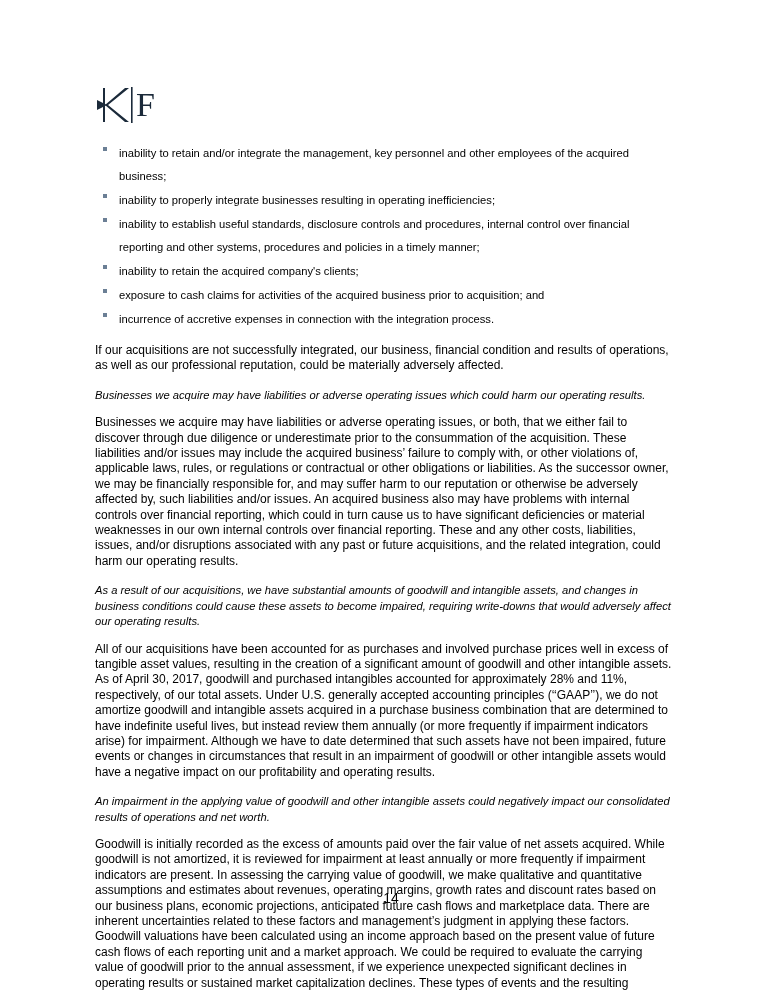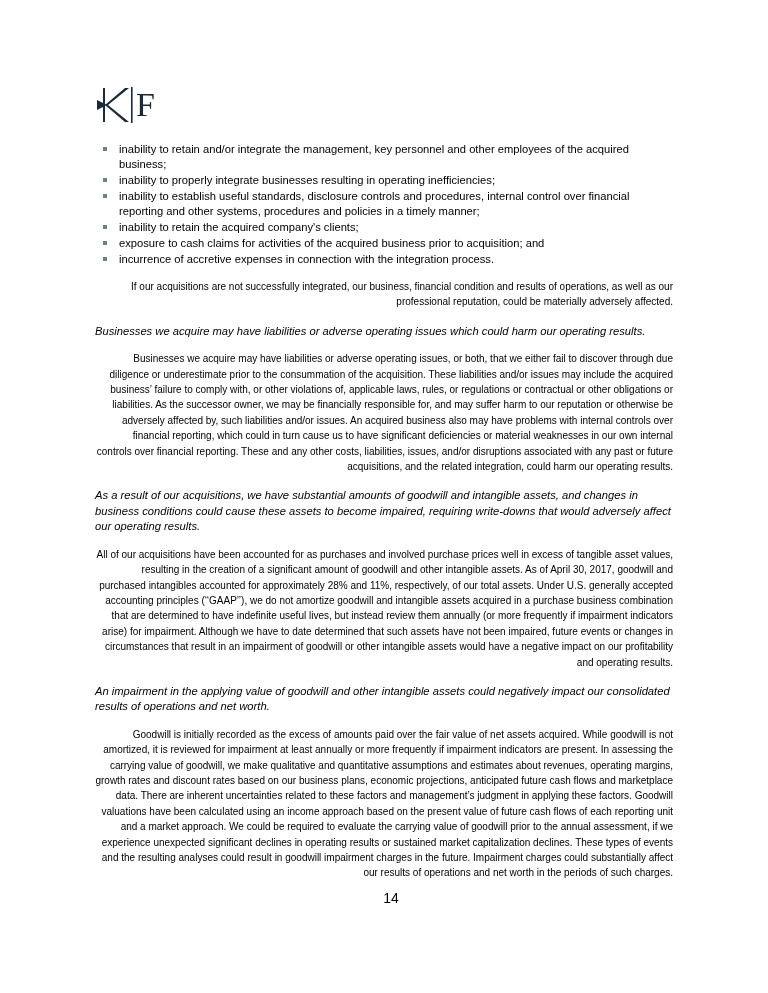"inability to retain and/or integrate" ul.bullets li { line-height: 15px -> 23px }
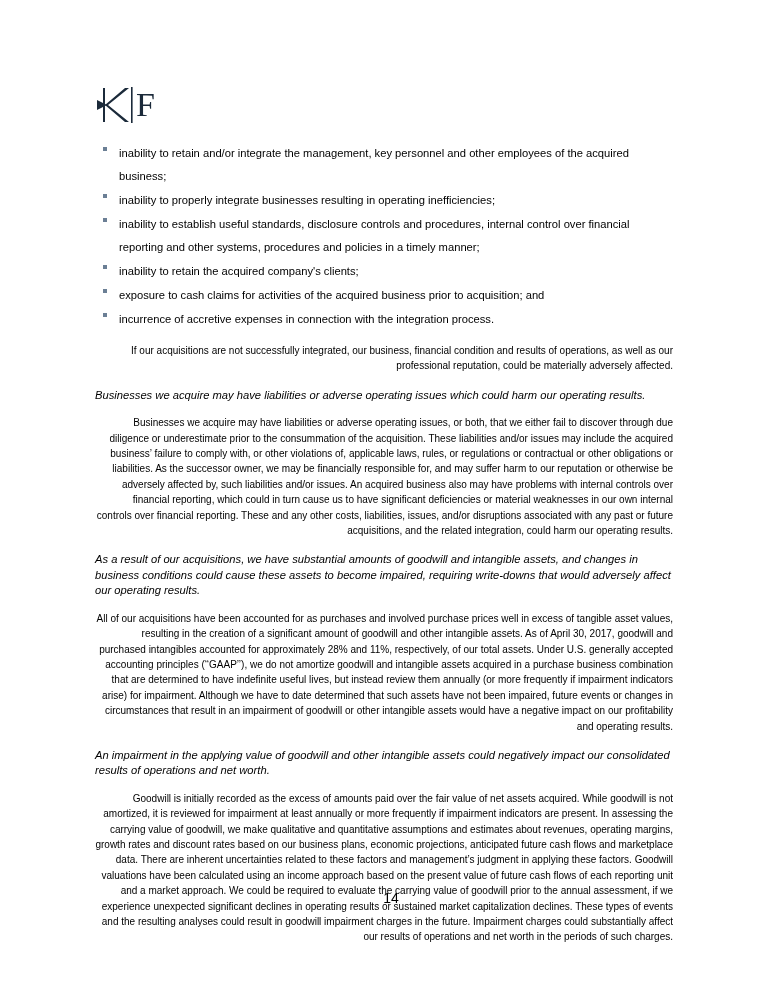"If our acquisitions are not" p.body { font-size: 10px -> 12px; text-align: right -> left }
